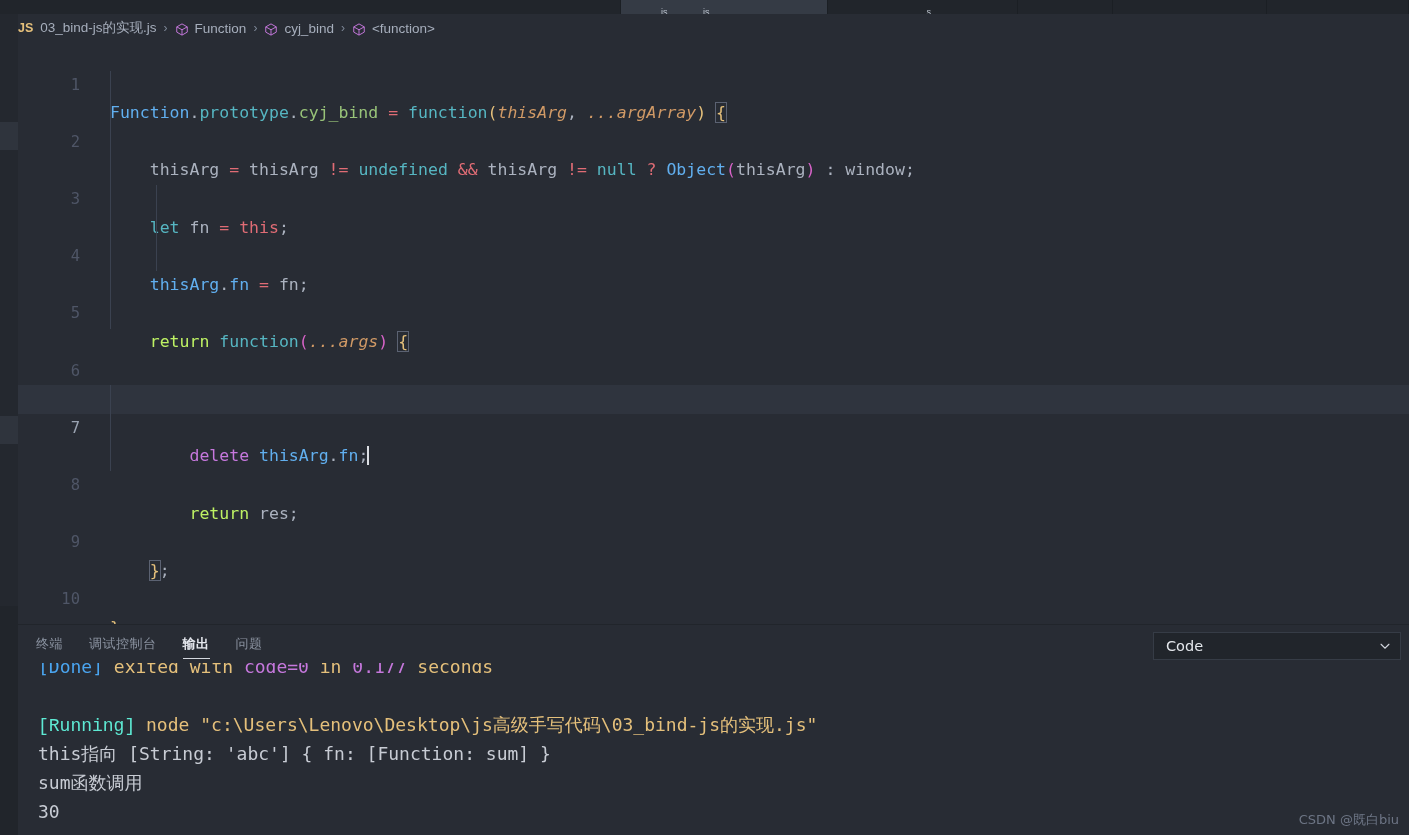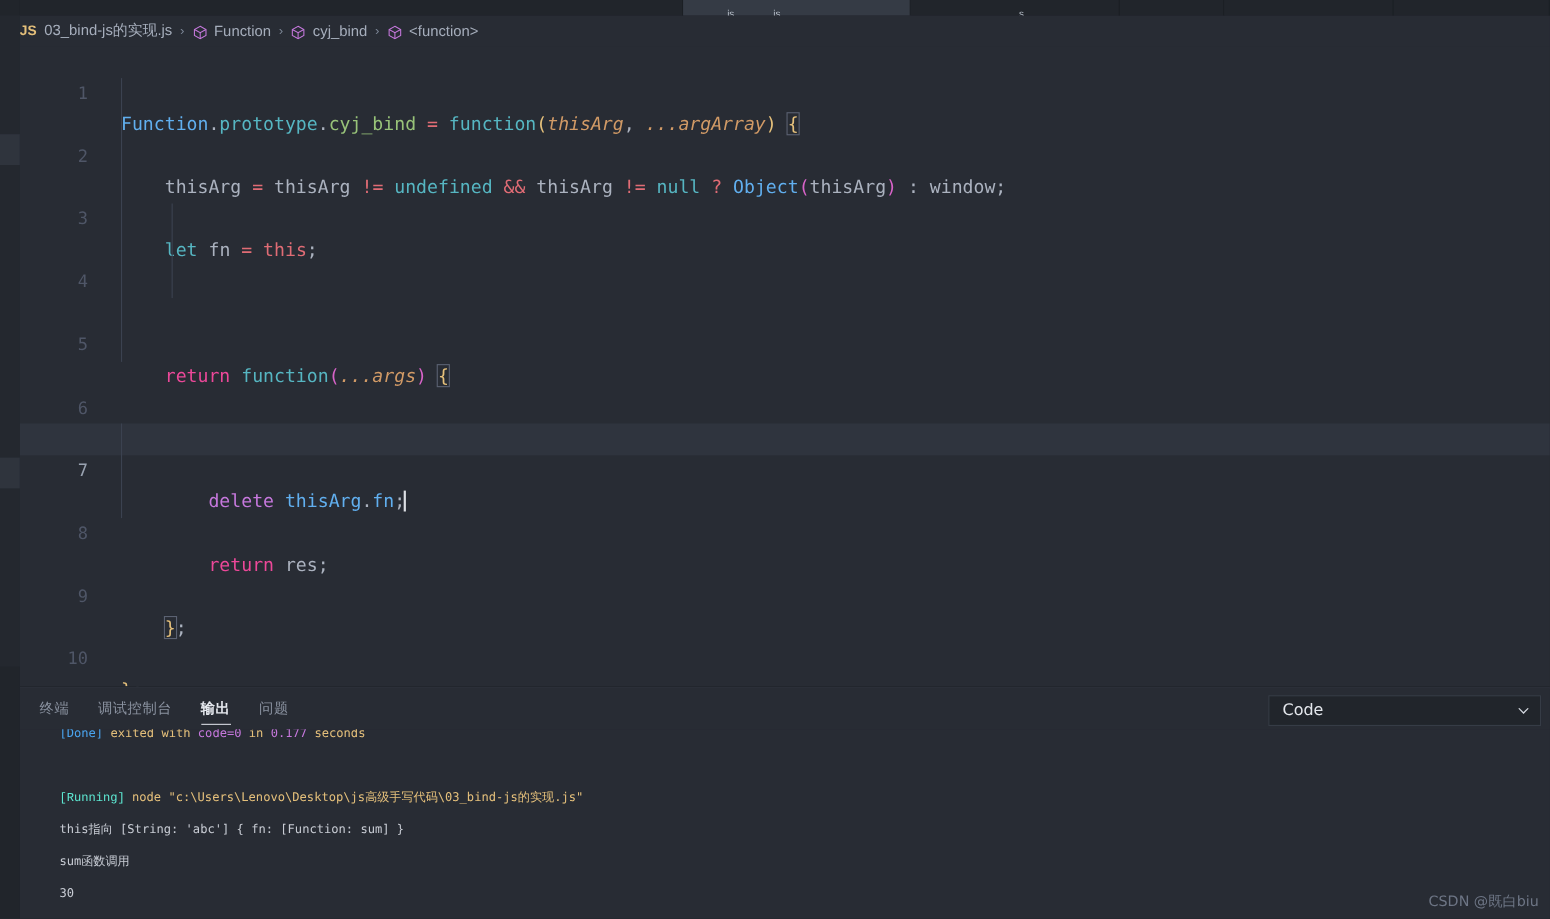"thisArg.fn = fn;" span.code-text { html: none -> <span> <span>thisArg</span><span>.</span><span>fn</span> <span>=</span> <span>fn</span><span>;</span></span> }
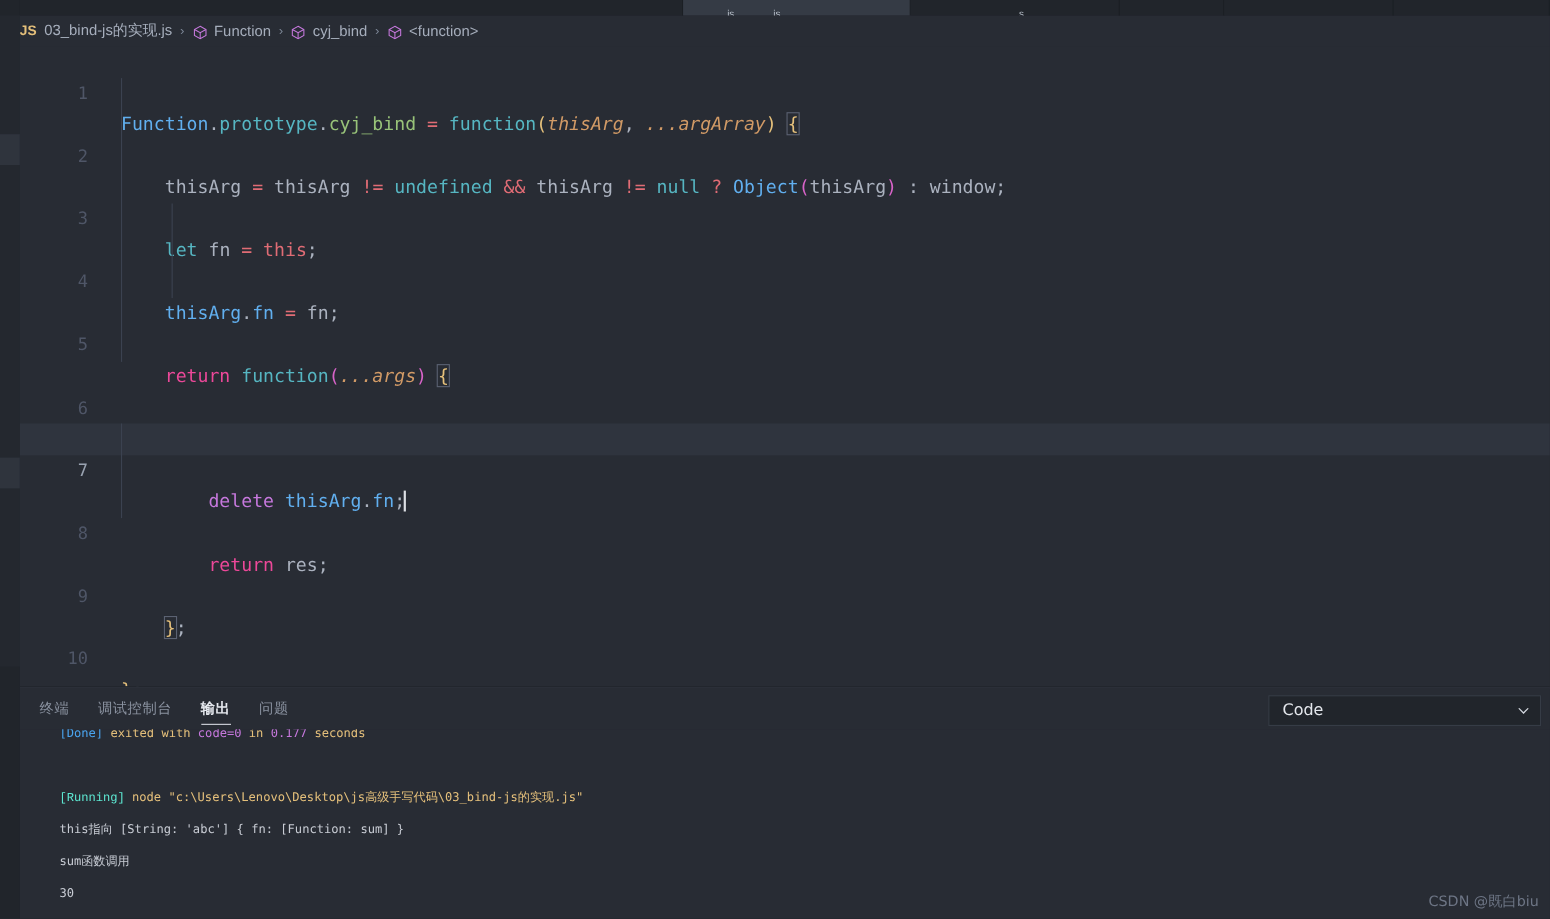"return" .t-ctrl { color: #ec4899 -> #bef264 }
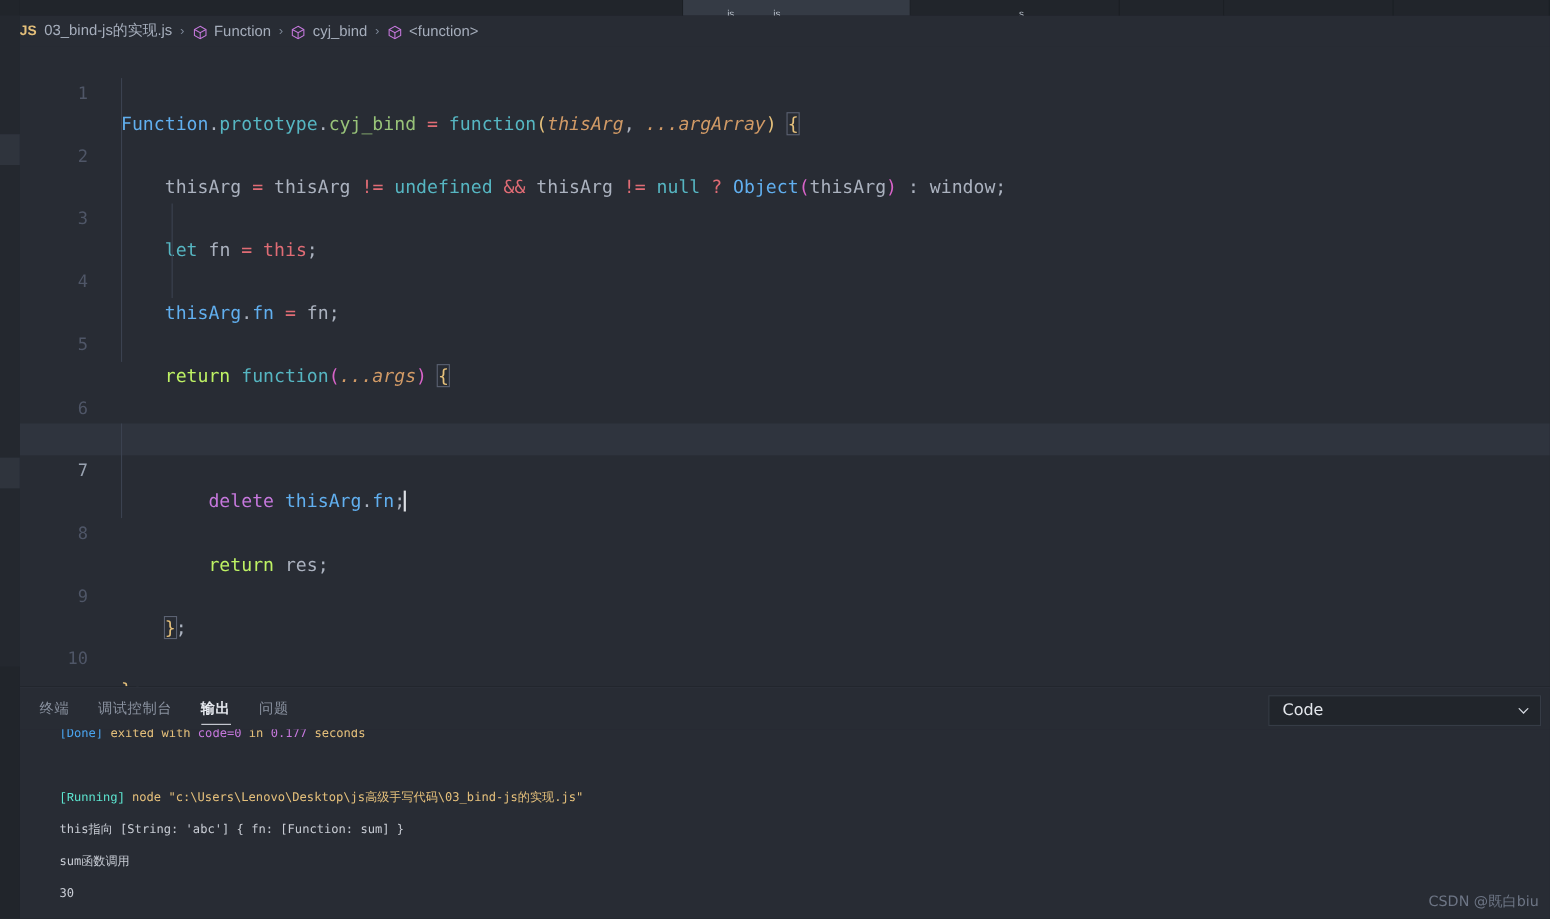"[Done] exited with code=0 in" .out-line { font-size: 11px -> 18px; margin-left: 16px -> none }
